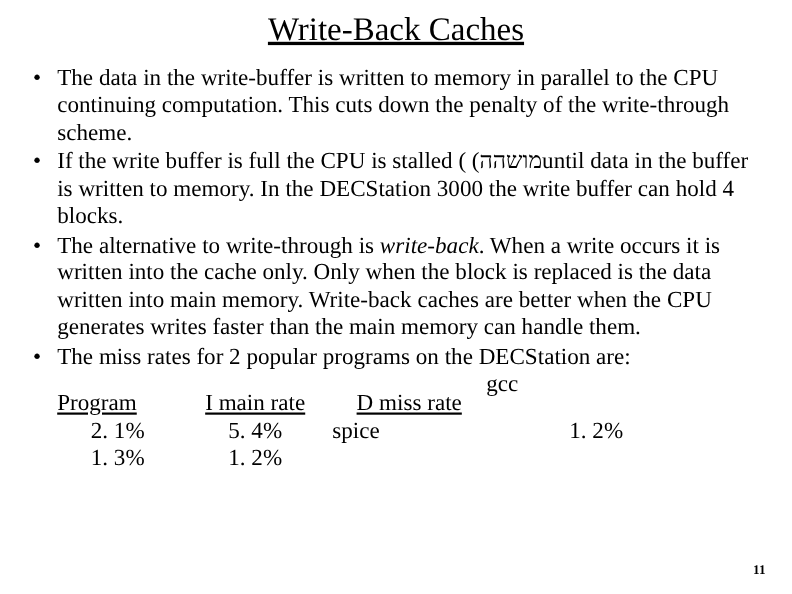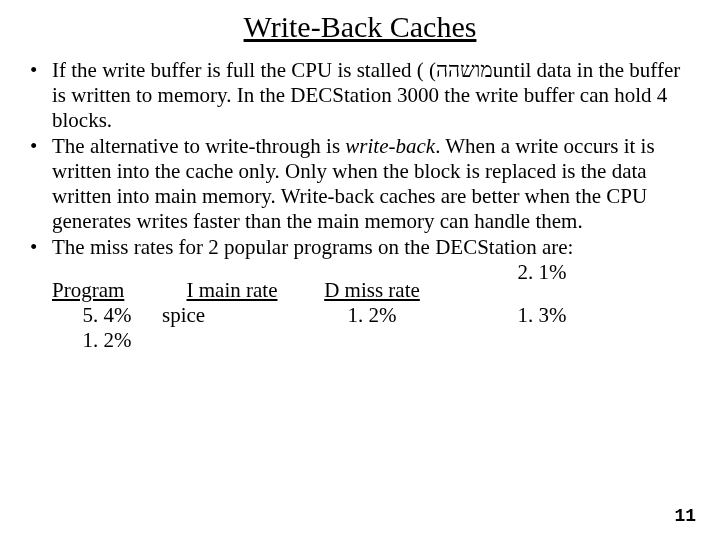"The data in the write-buffer" li { html: none -> <li> <span>The data in the write-buffer is written to memory in parallel to the CPU continuing computation. This cuts down the penalty of the write-through scheme.</span> </li> }
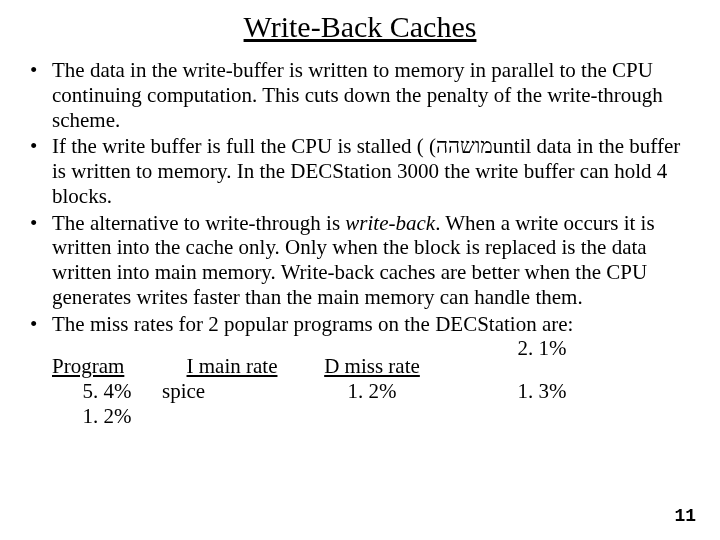"gcc" div.c1 { html: none -> <div>gcc</div> }
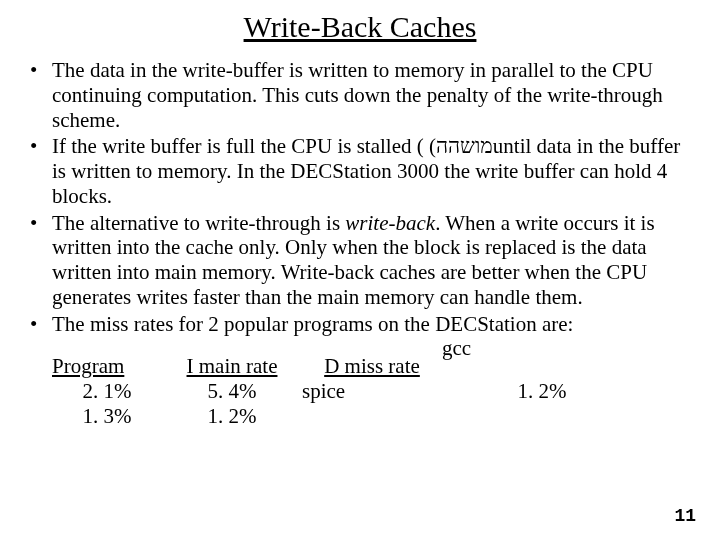"11" .pagenum { font-family: Liberation Mono, monospace -> Liberation Serif, serif; font-size: 18px -> 12px }
